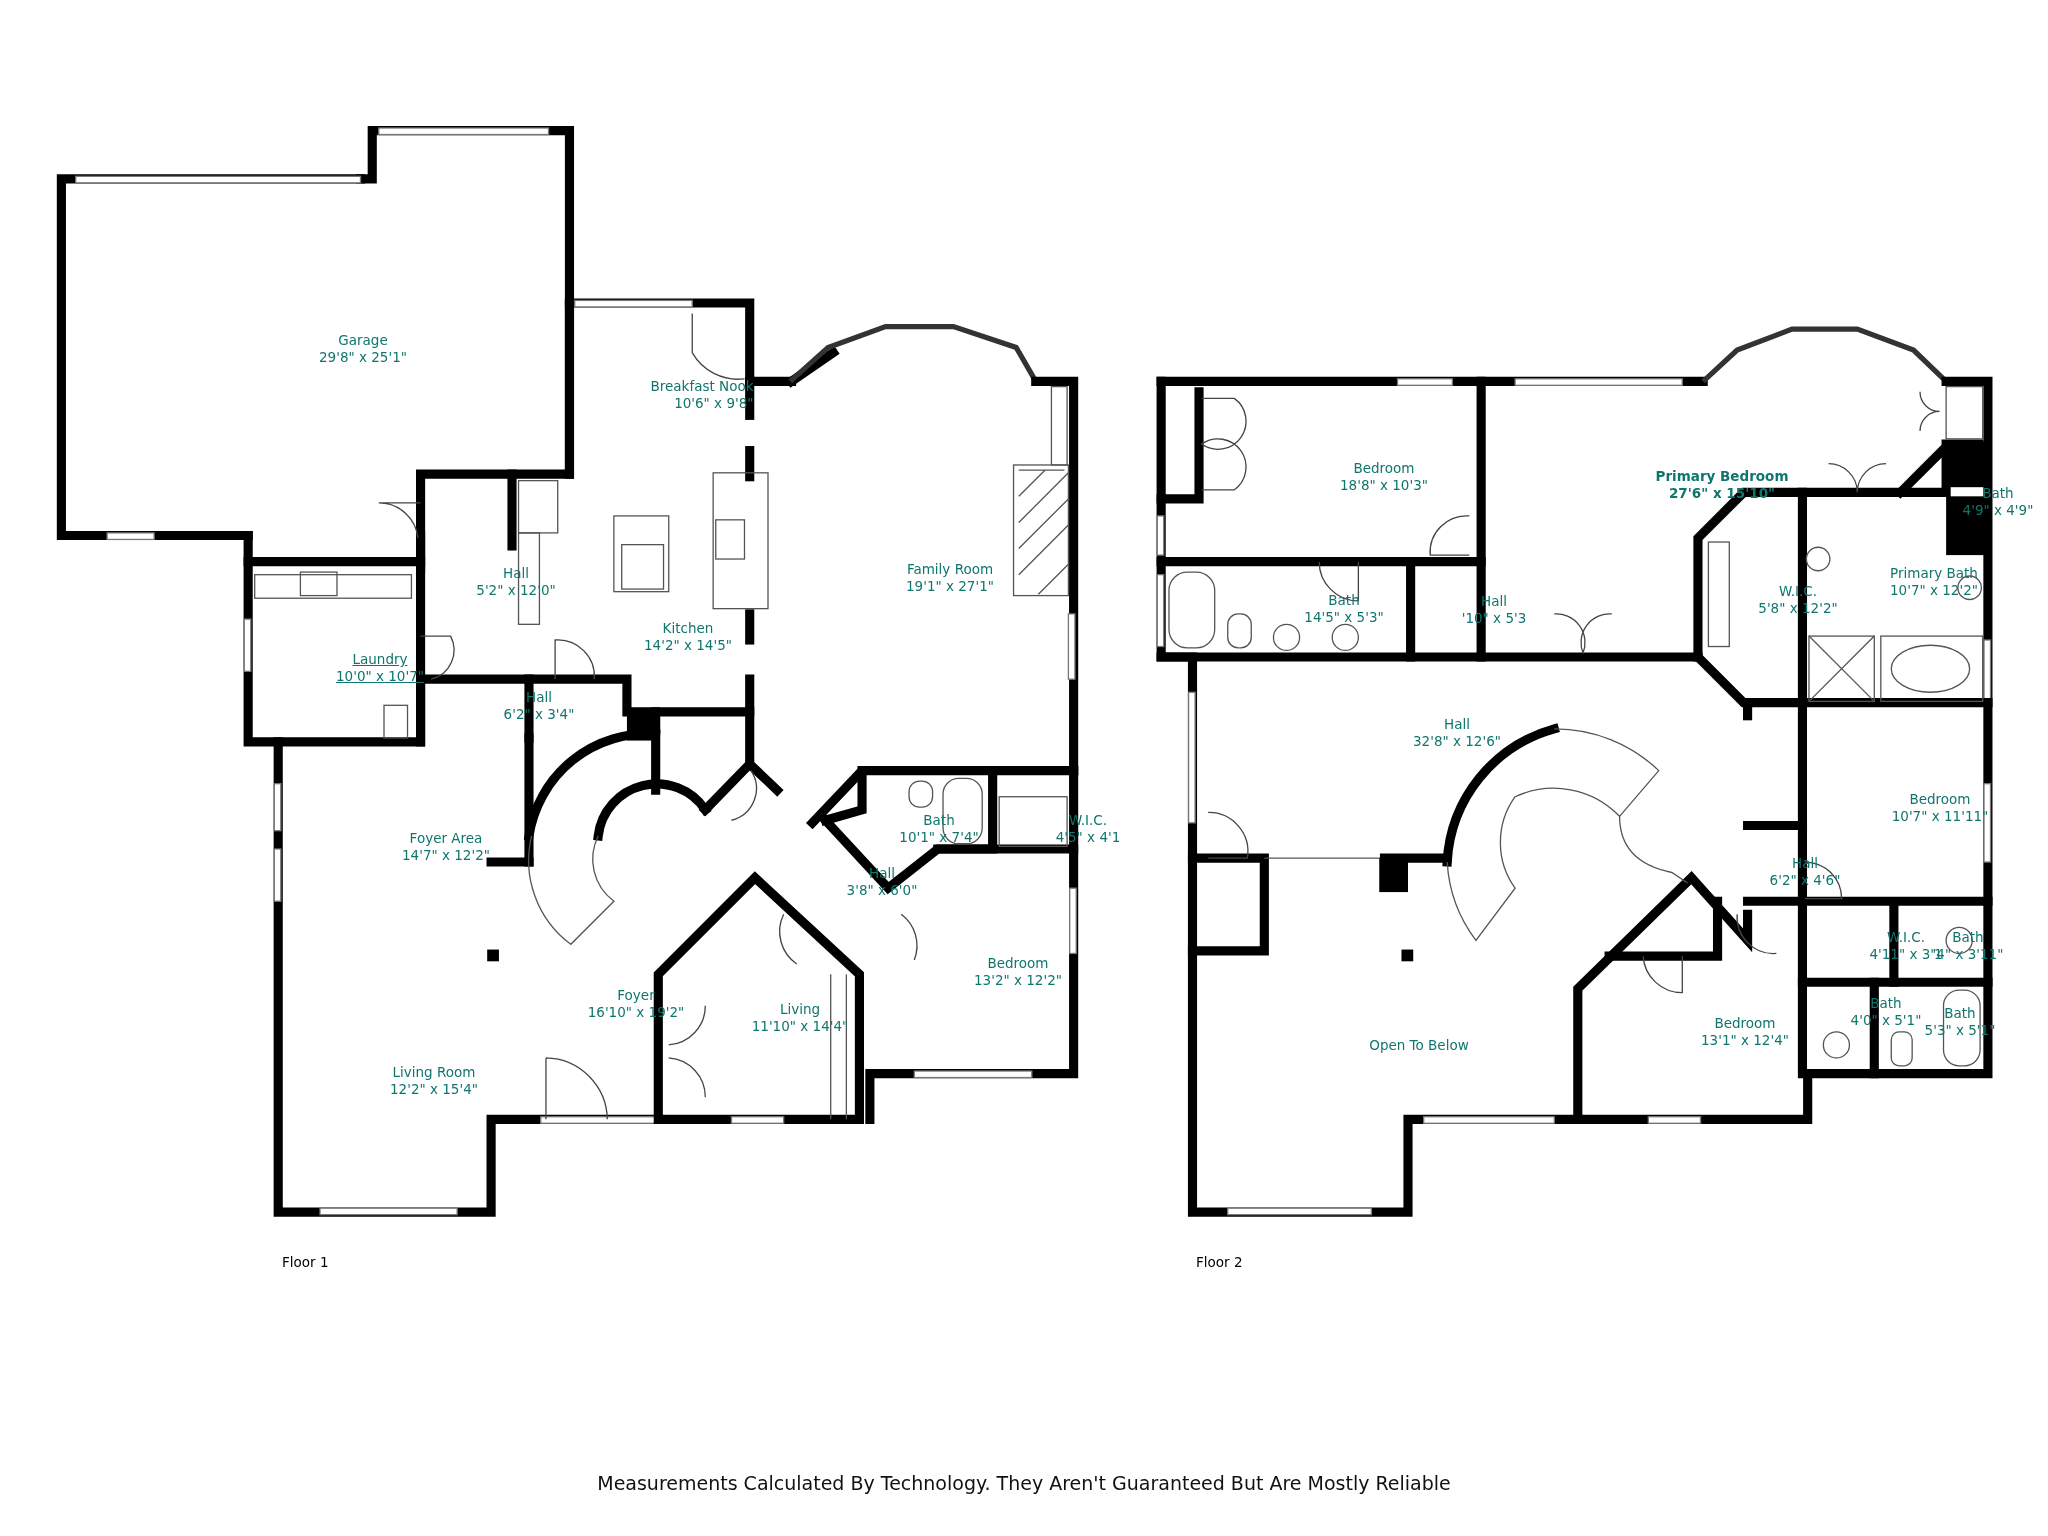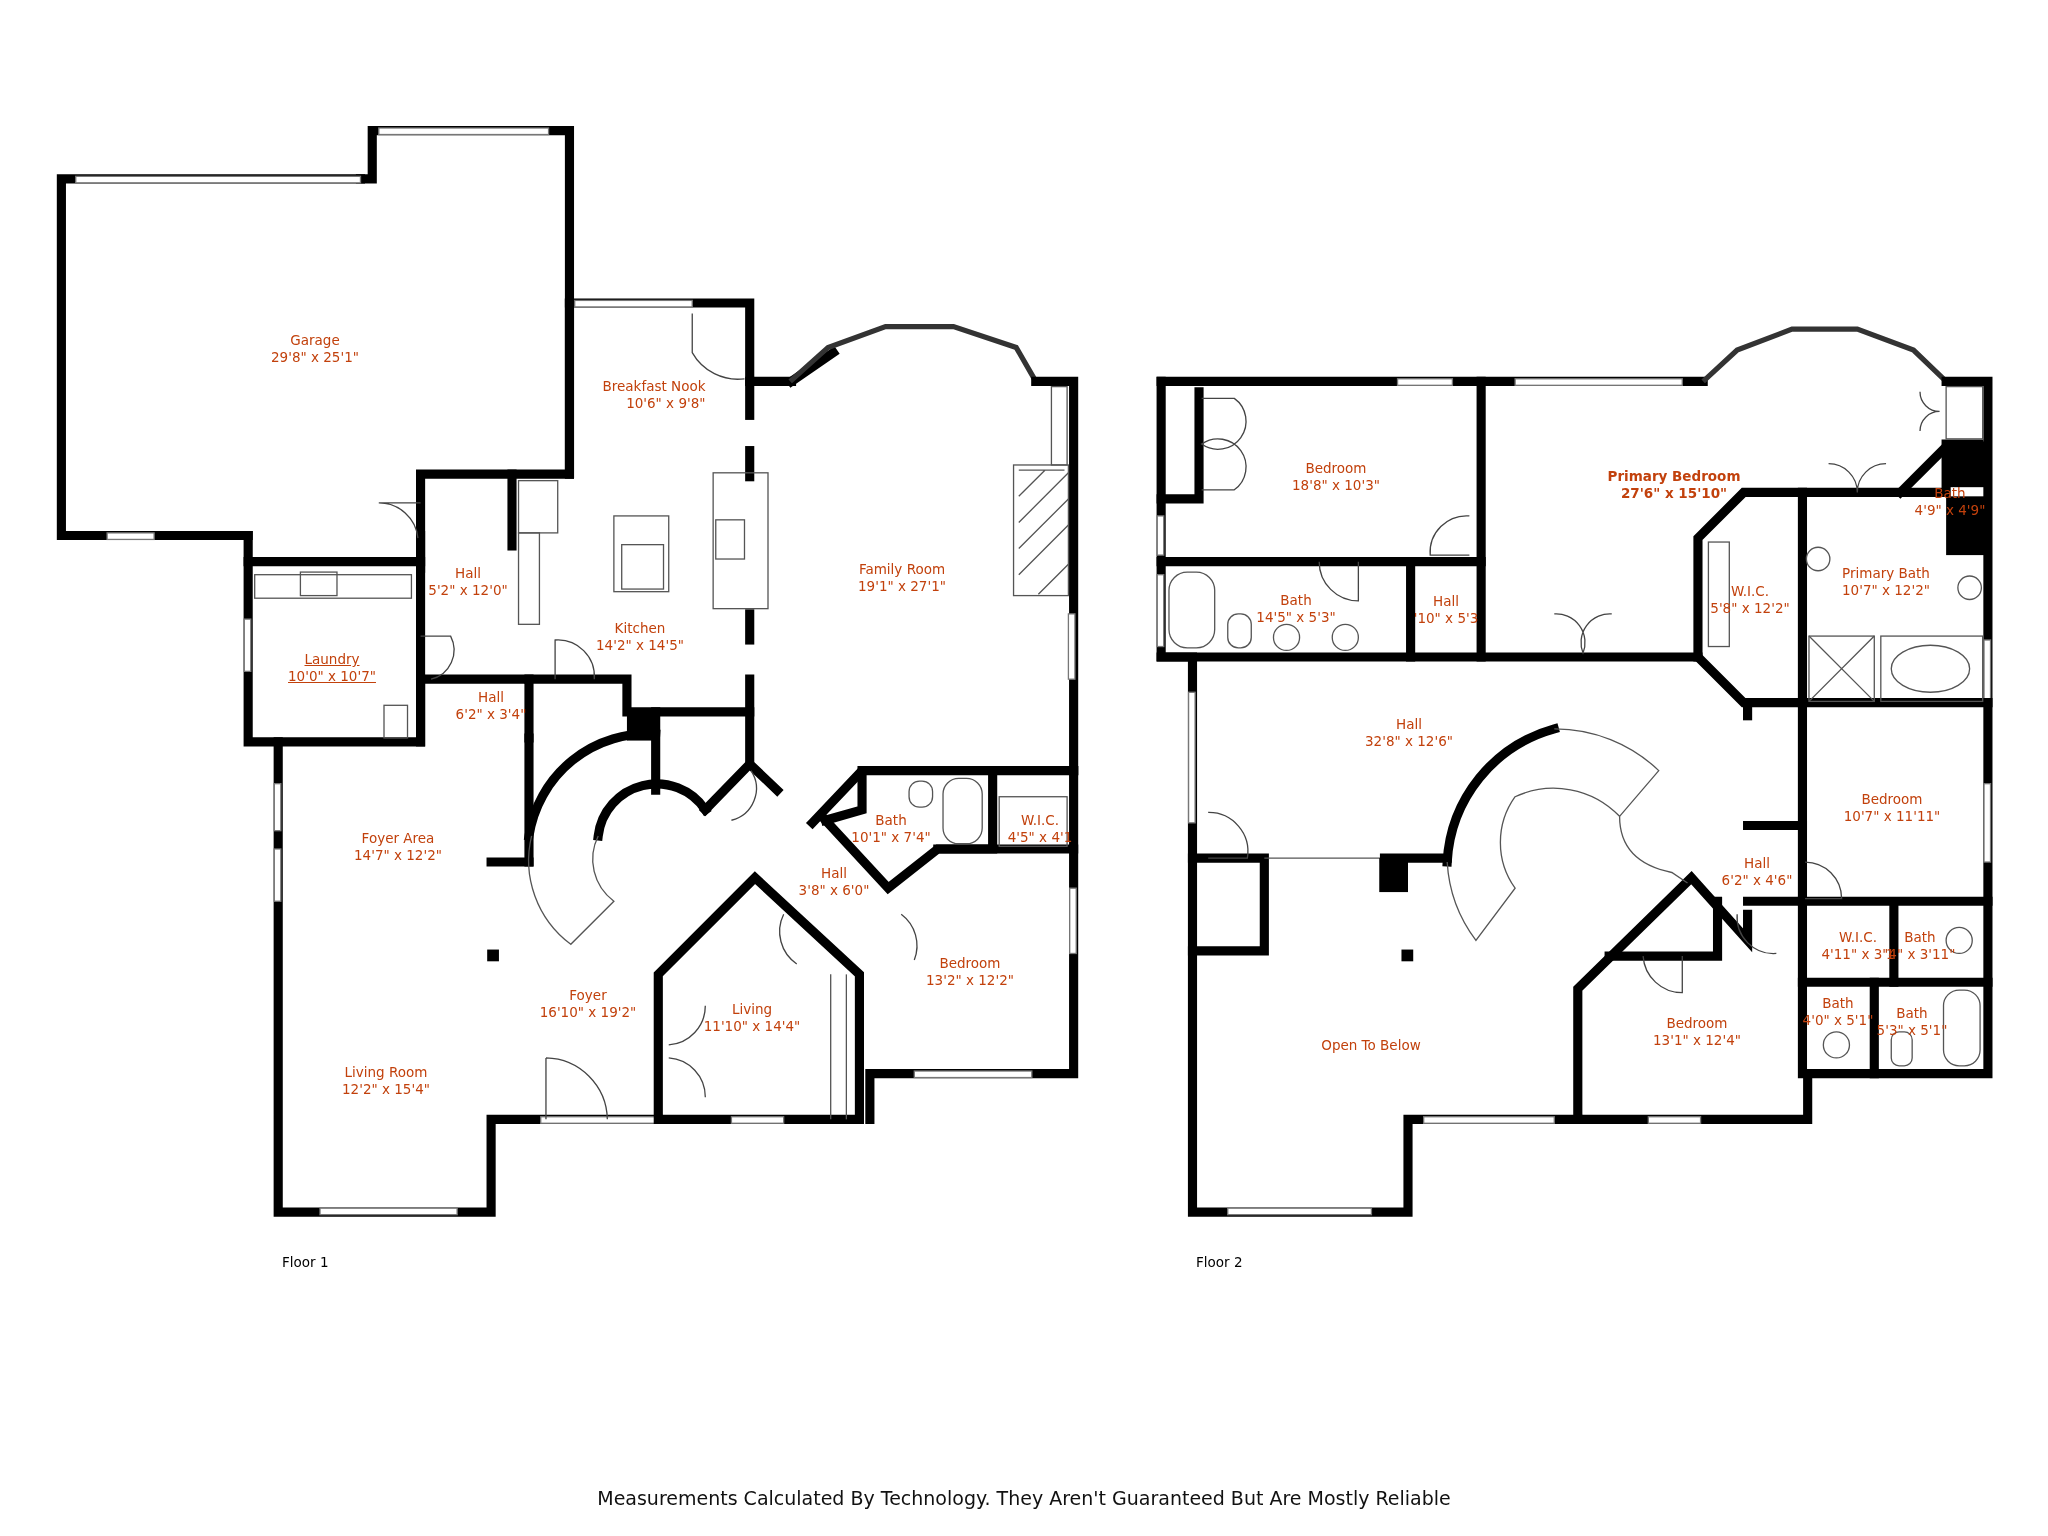"Garage" .room-label { color: #c2410c -> #0f766e; margin-left: none -> 48px }
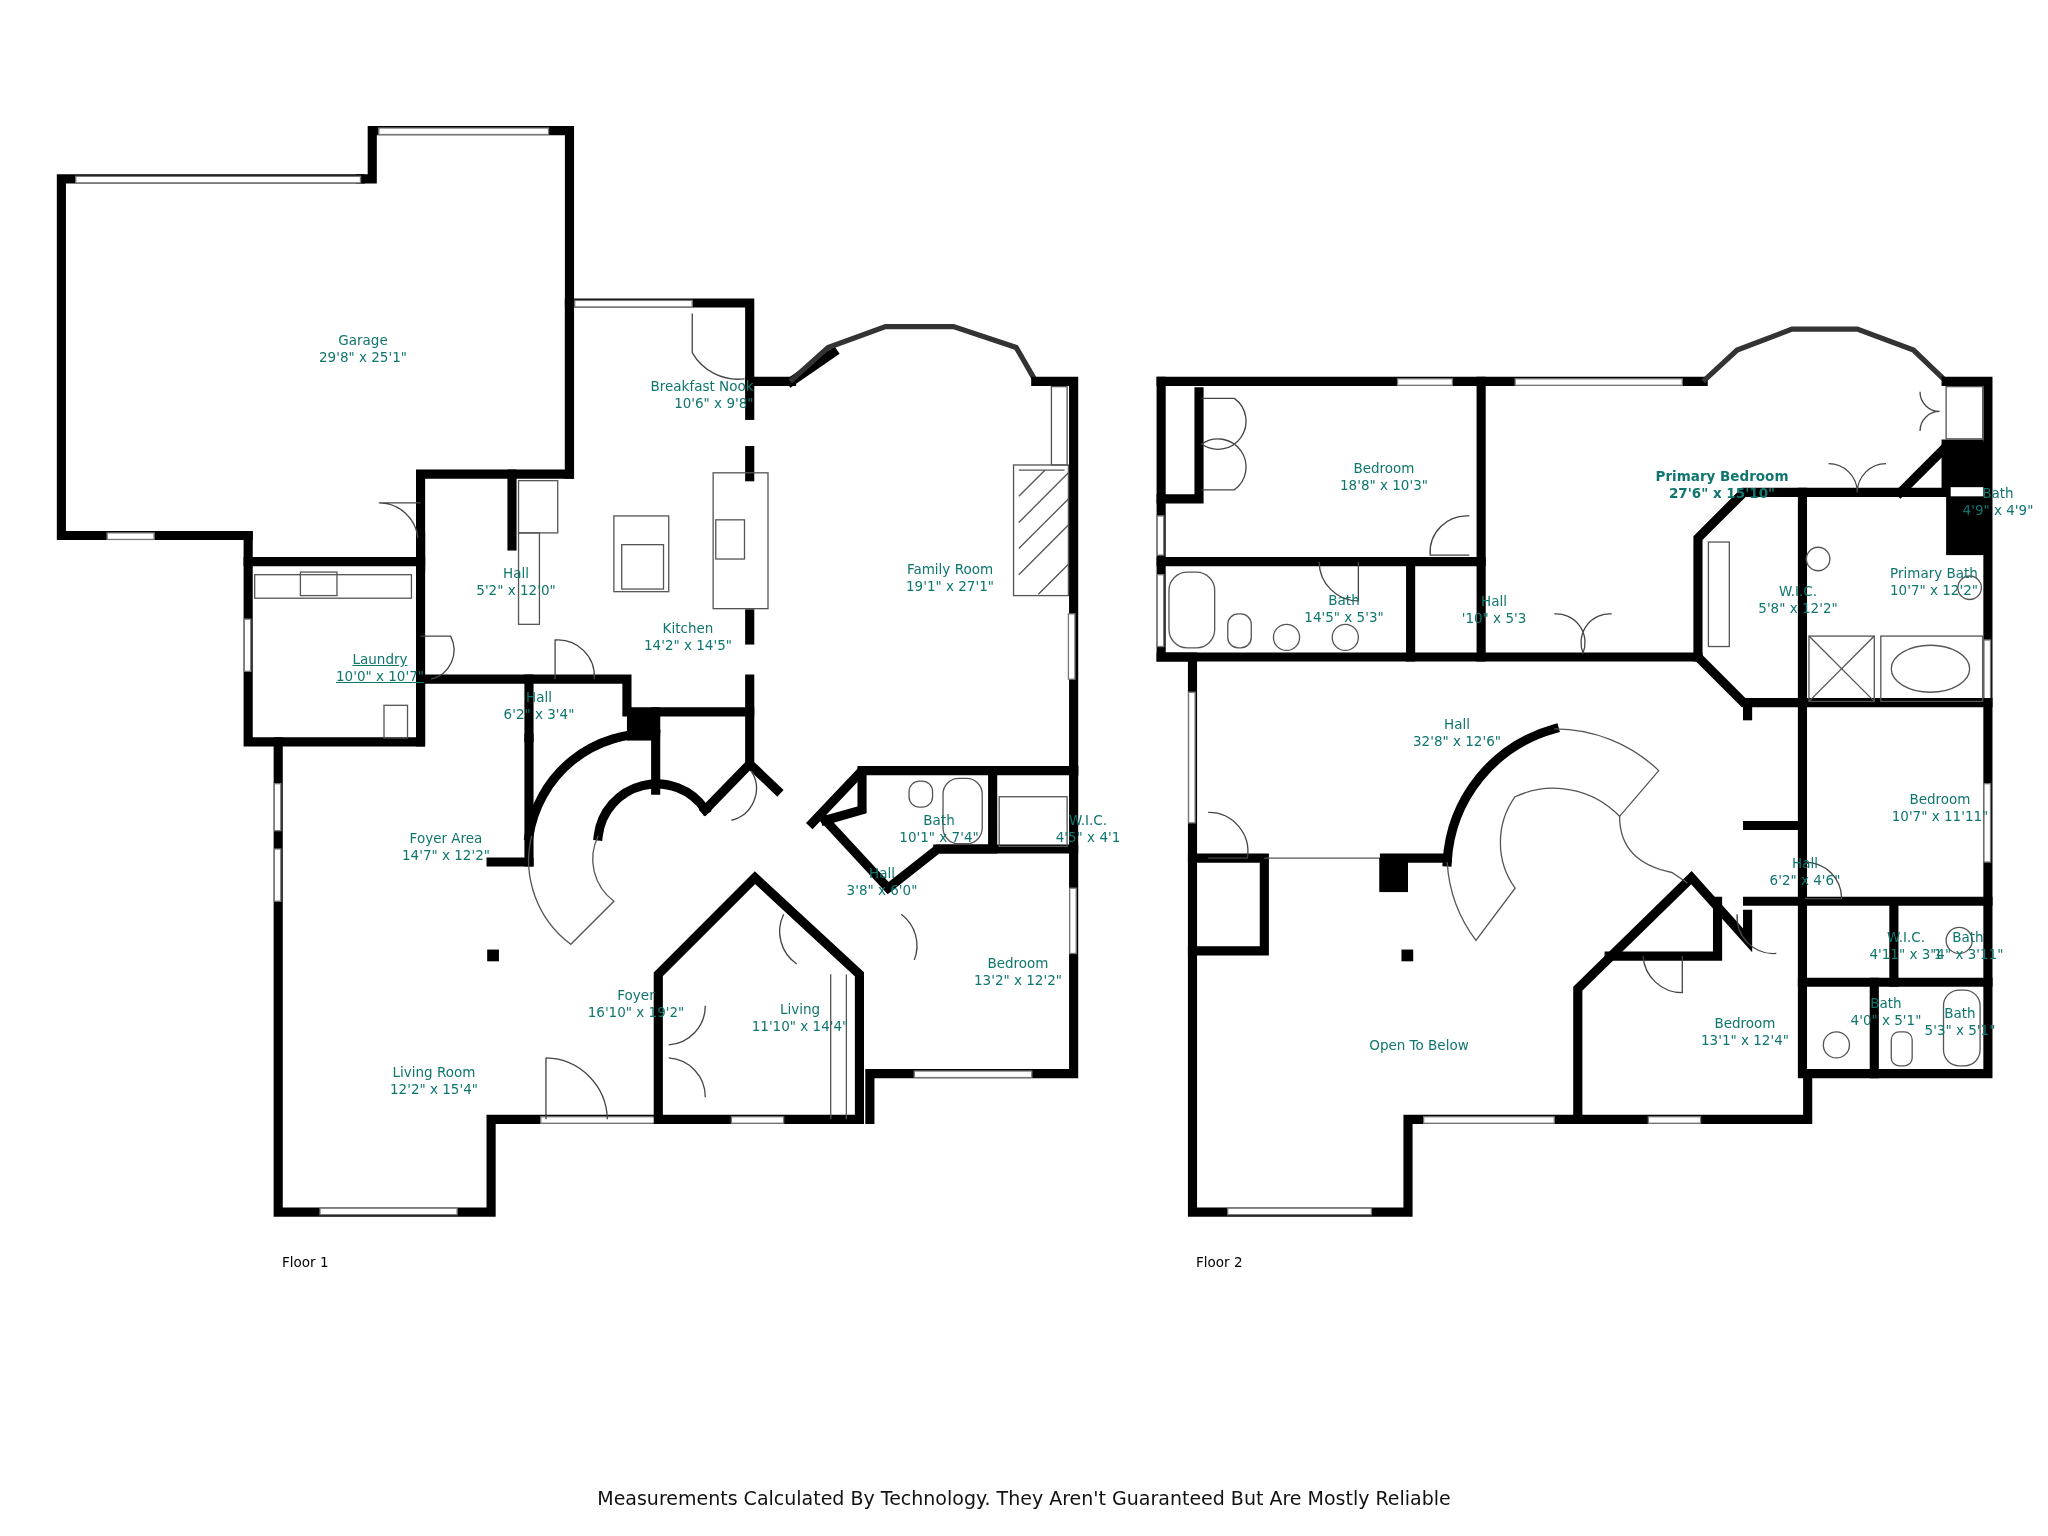"Measurements Calculated By Technology." .disclaimer { margin-top: 15px -> none }
